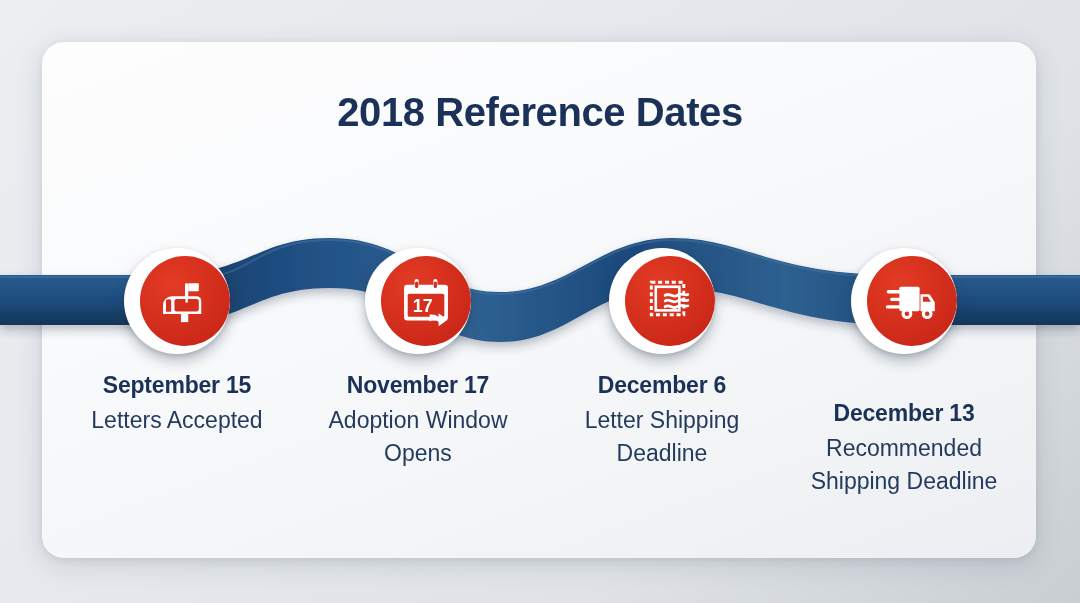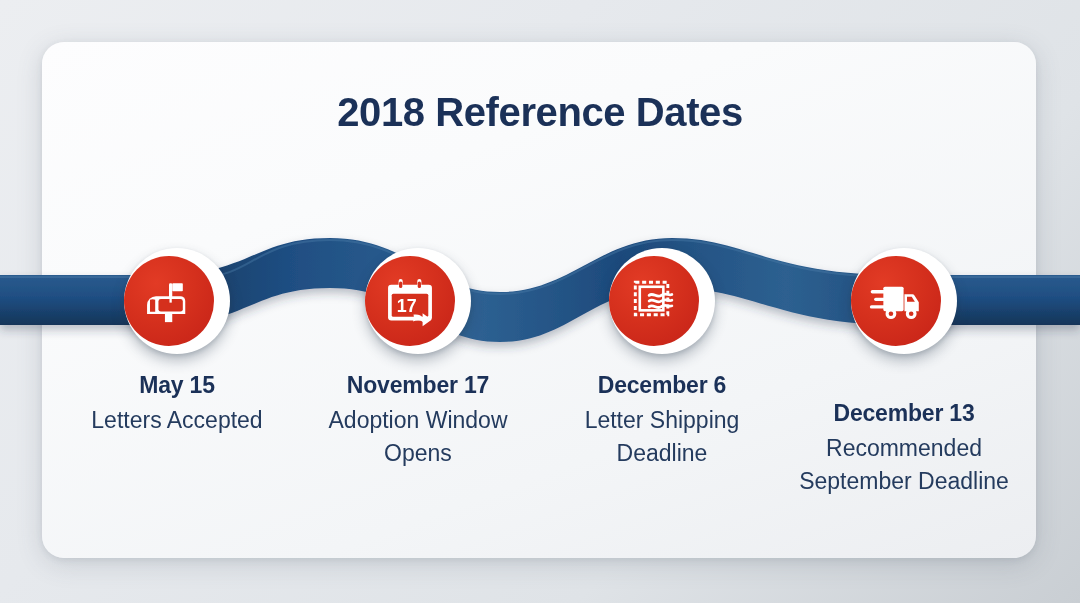"17" .node-circle { justify-content: flex-start -> flex-end }
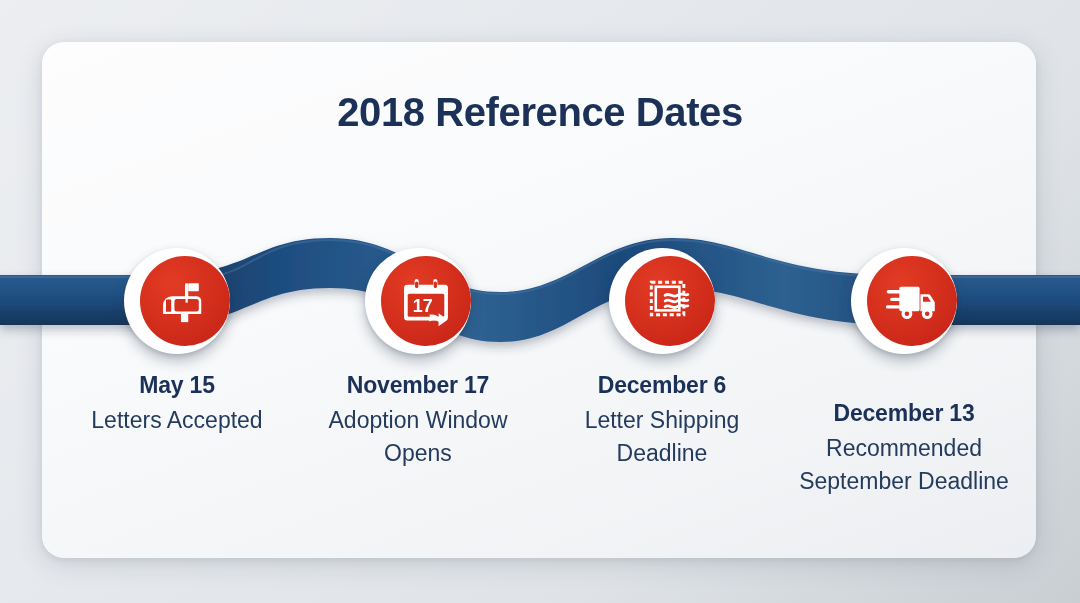"May 15" div.date { text: May -> September }
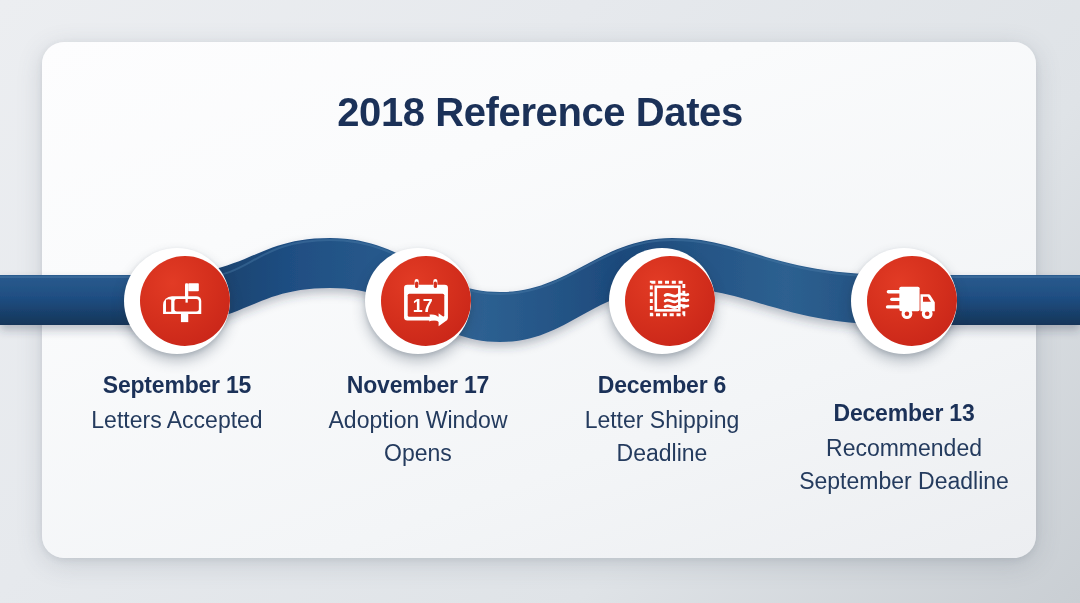"Recommended September Deadline" div.desc { text: September -> Shipping }
